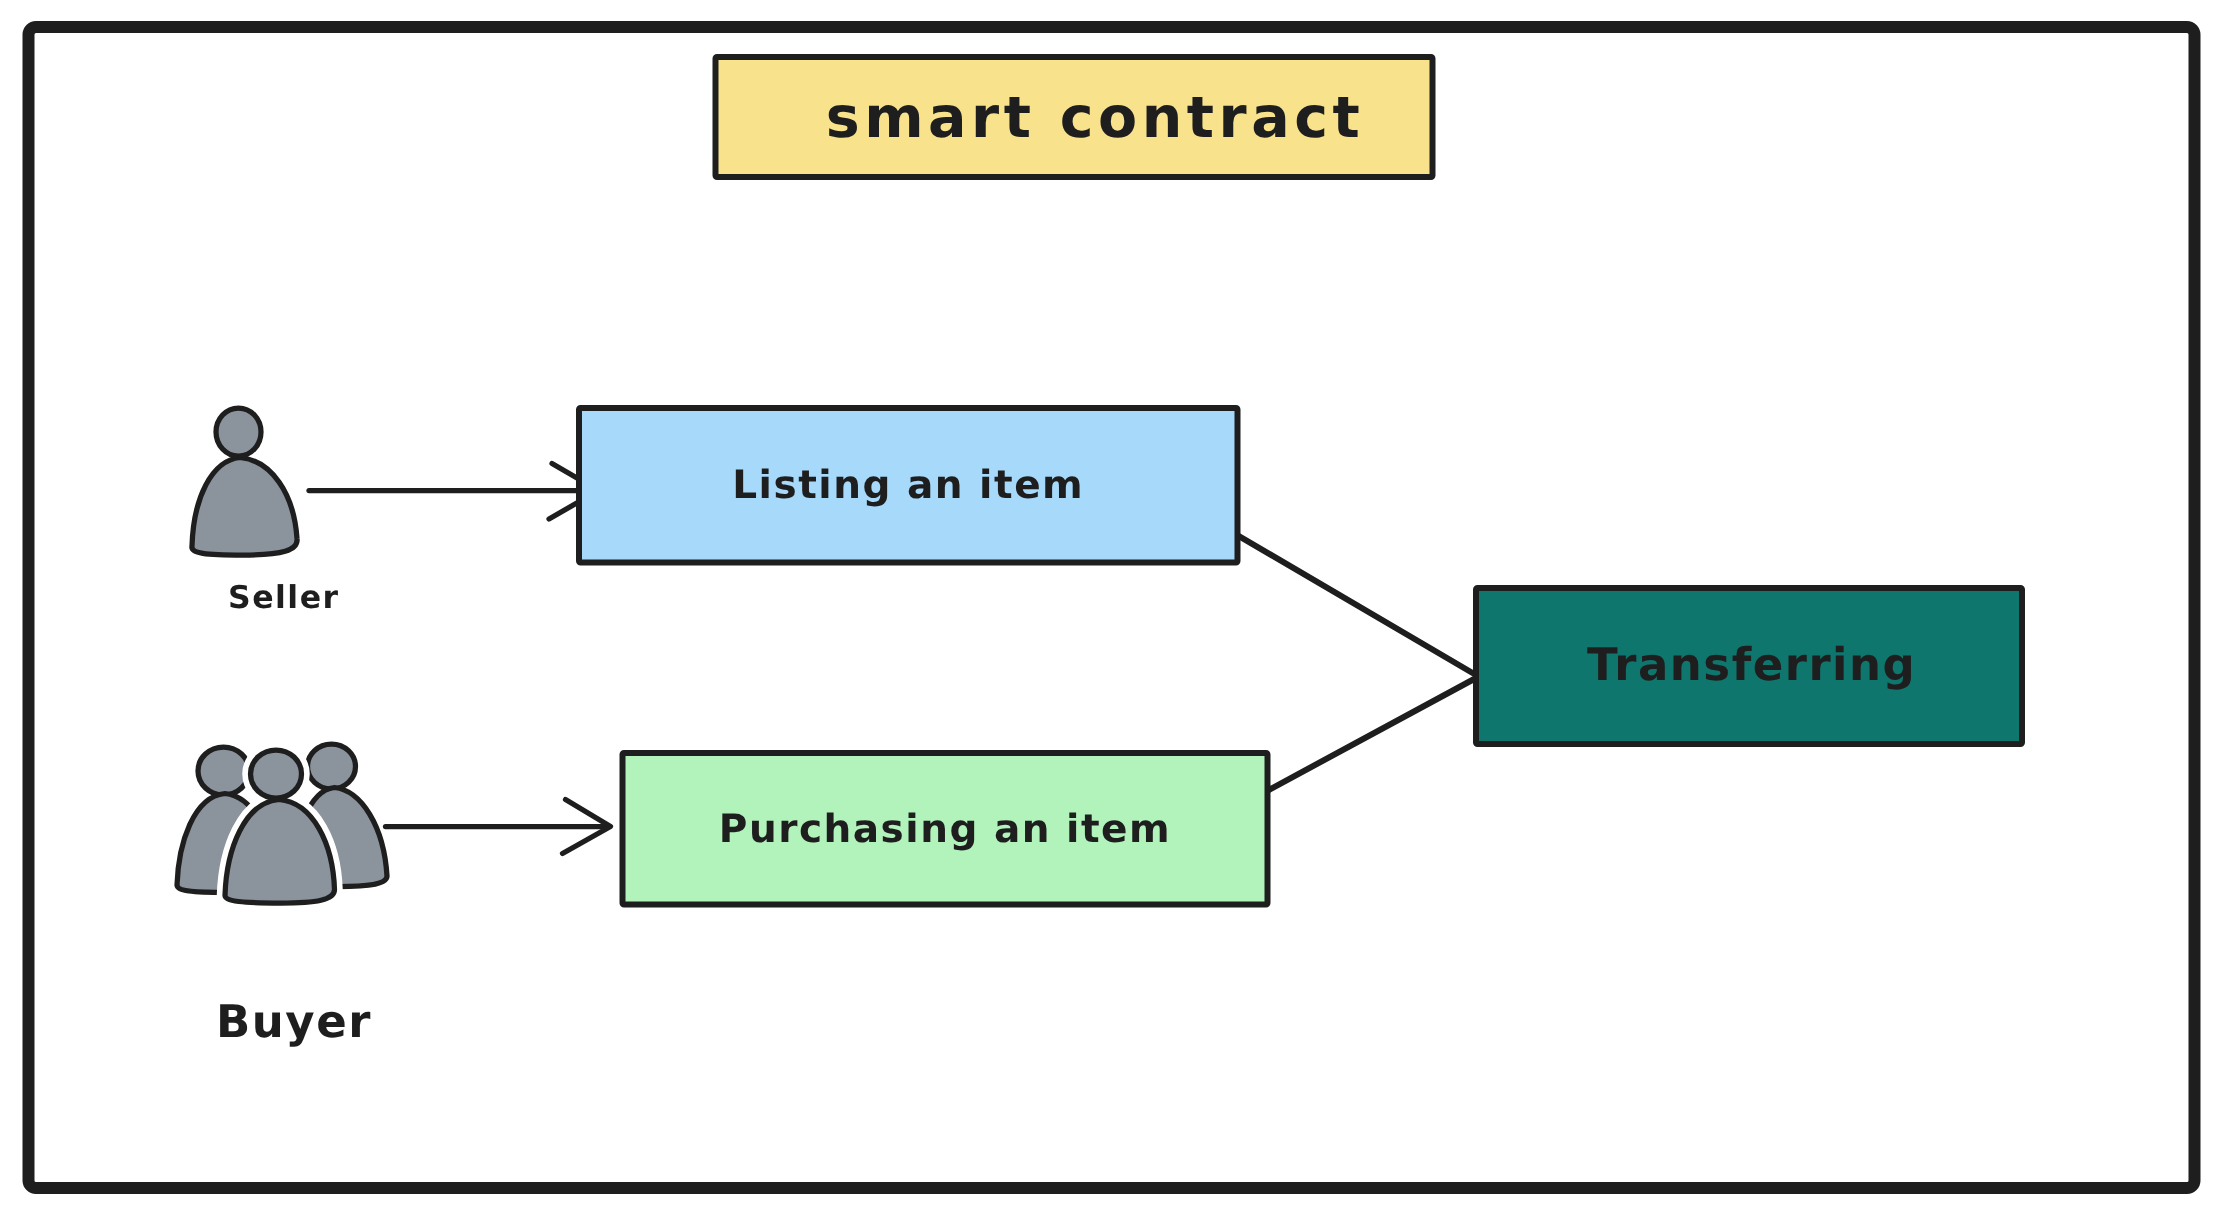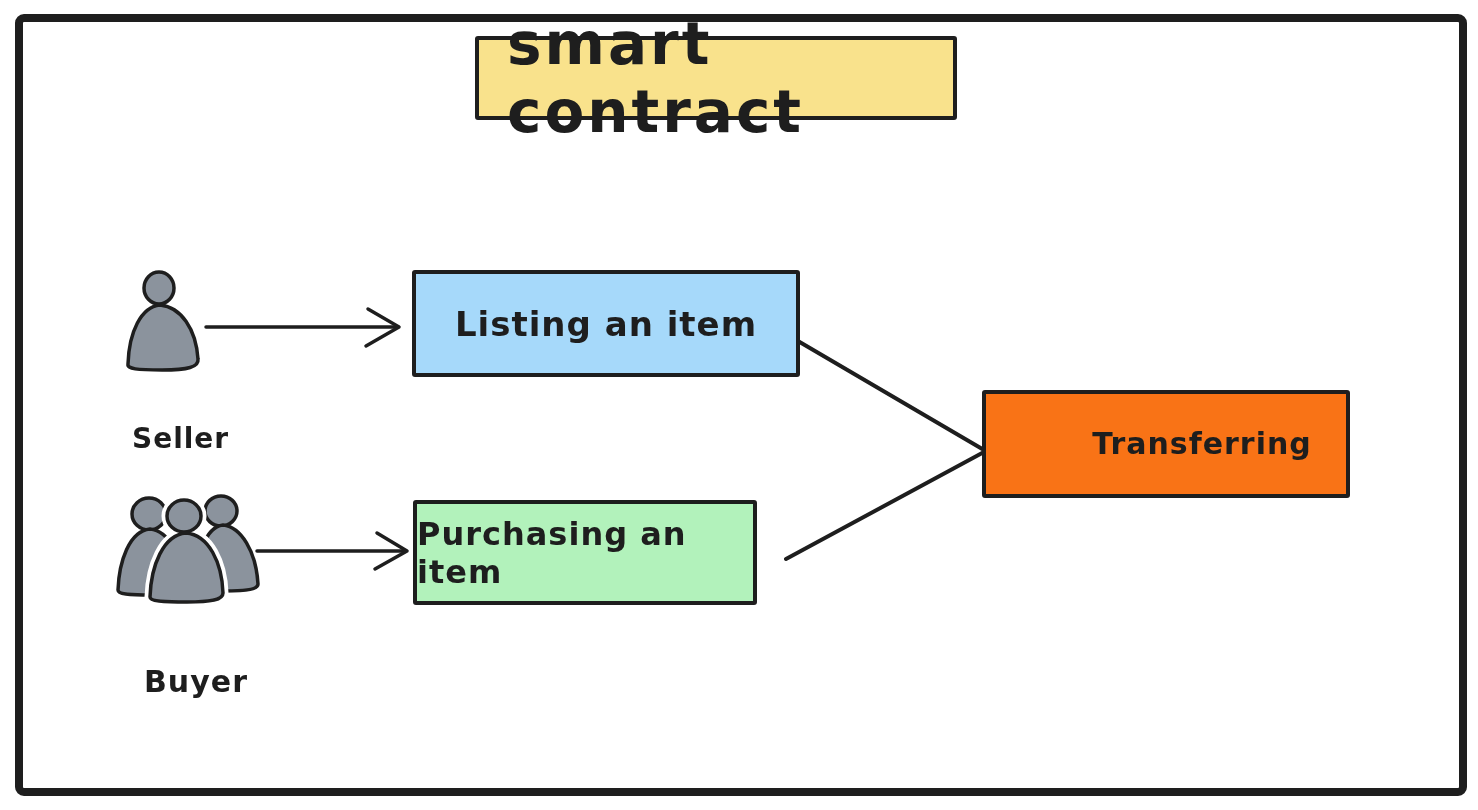"smart contract" .node-title { font-size: 58px -> 38px }
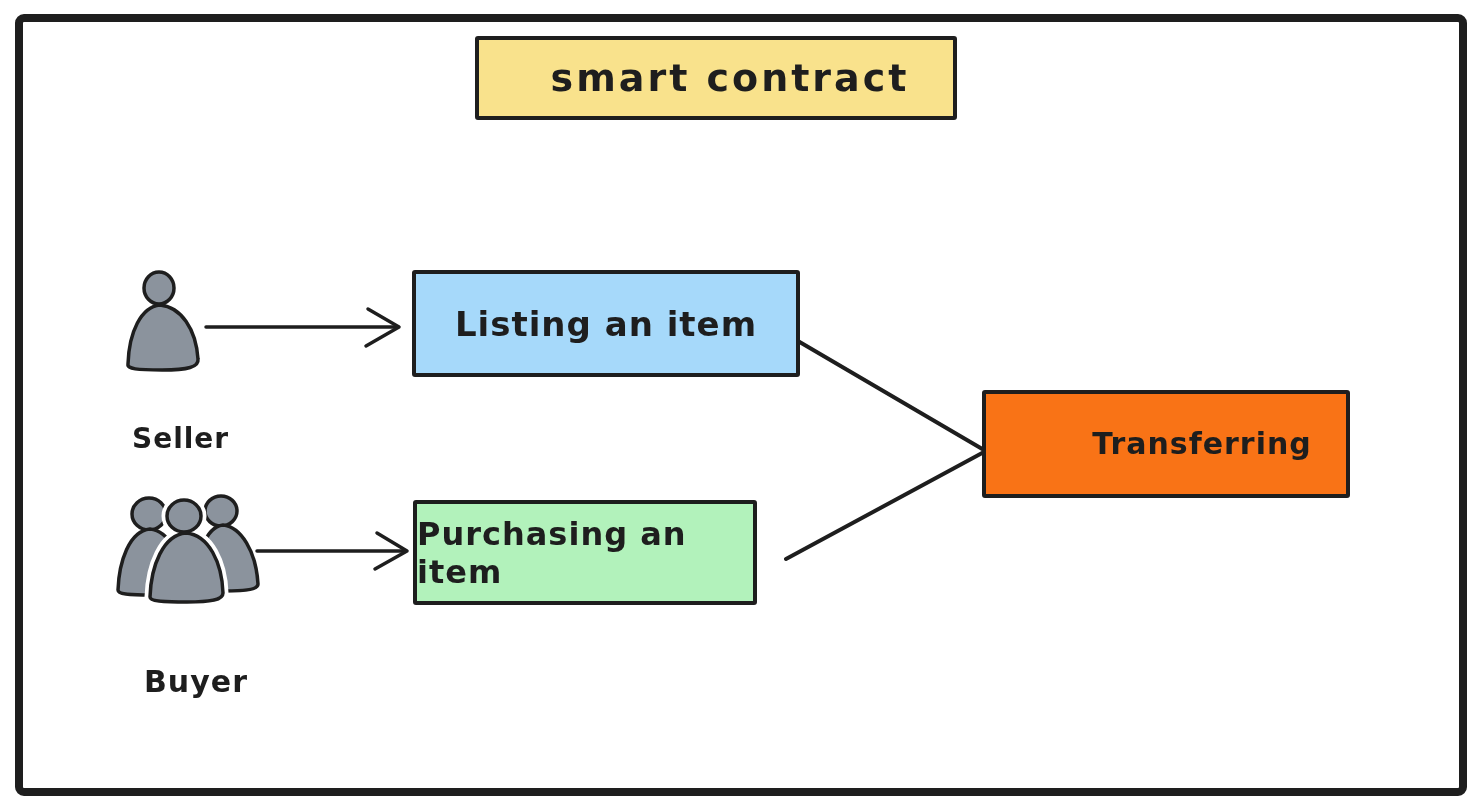"Listing an item" .node-listing { font-size: 34px -> 26px; left: 412px -> 384px; width: 388px -> 443px }
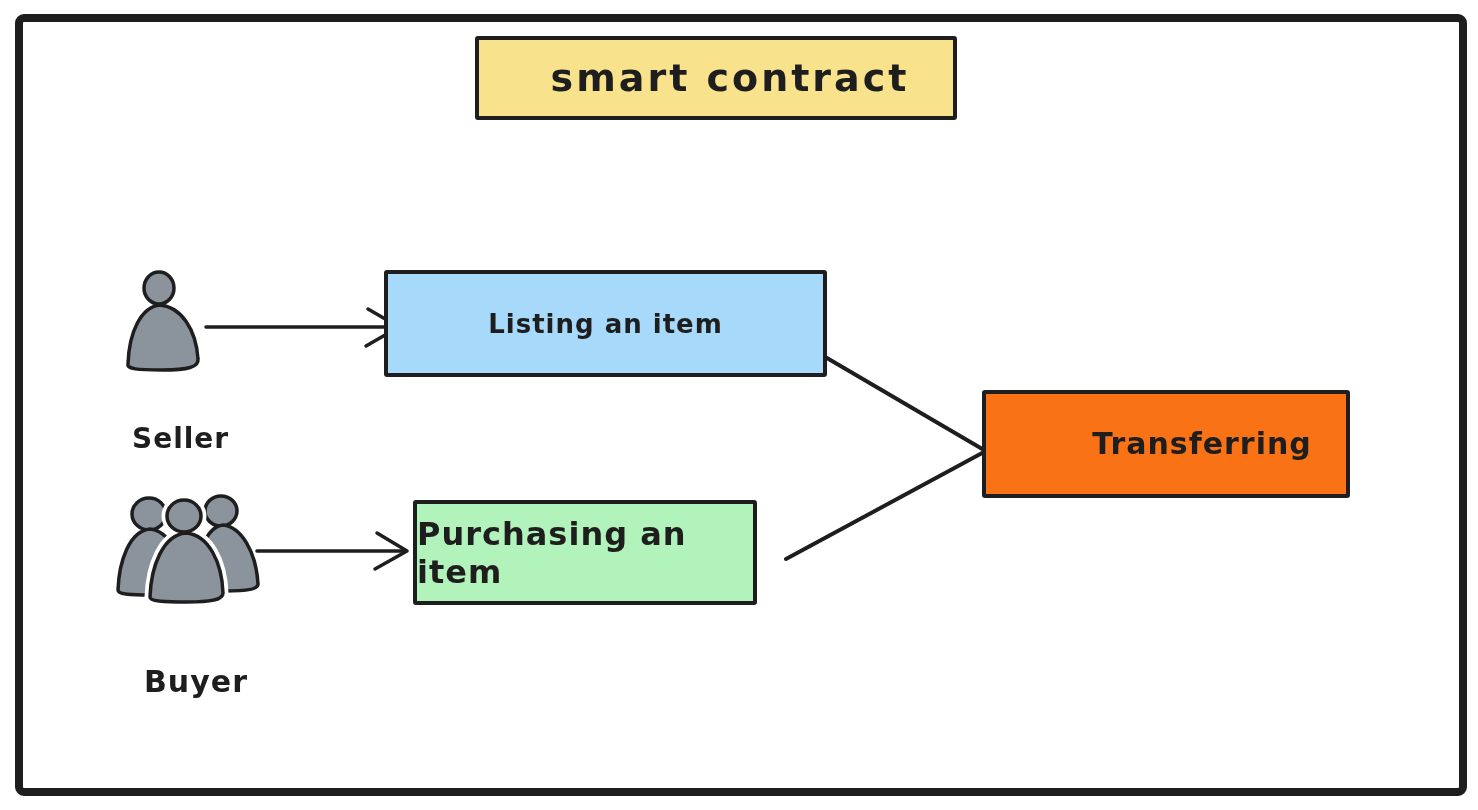"Seller" .label-seller { font-size: 28px -> 21px; left: 132px -> 152px; margin-top: 36px -> none }
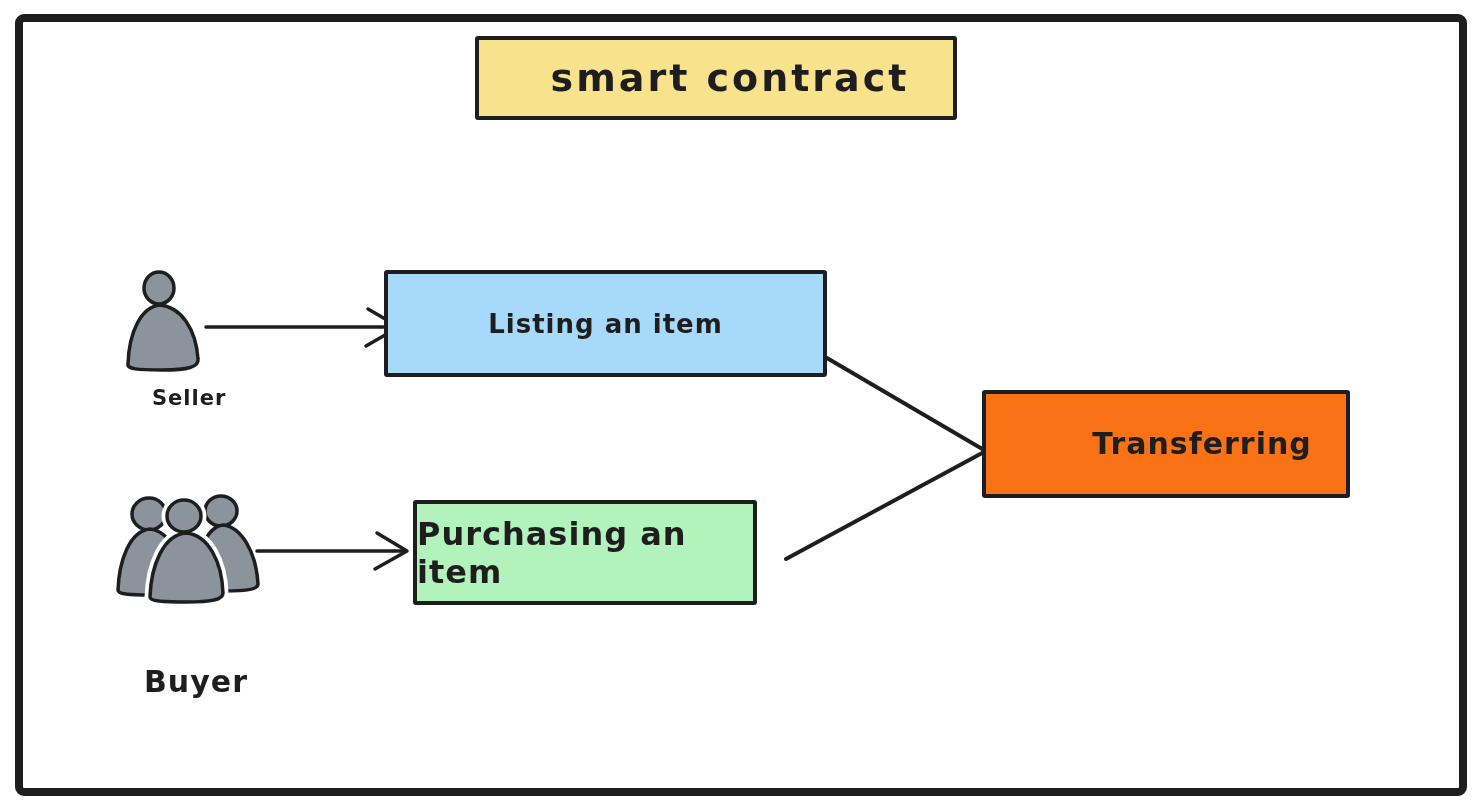"Transferring" div.node { background: #f97316 -> #0f766e; justify-content: center -> none }
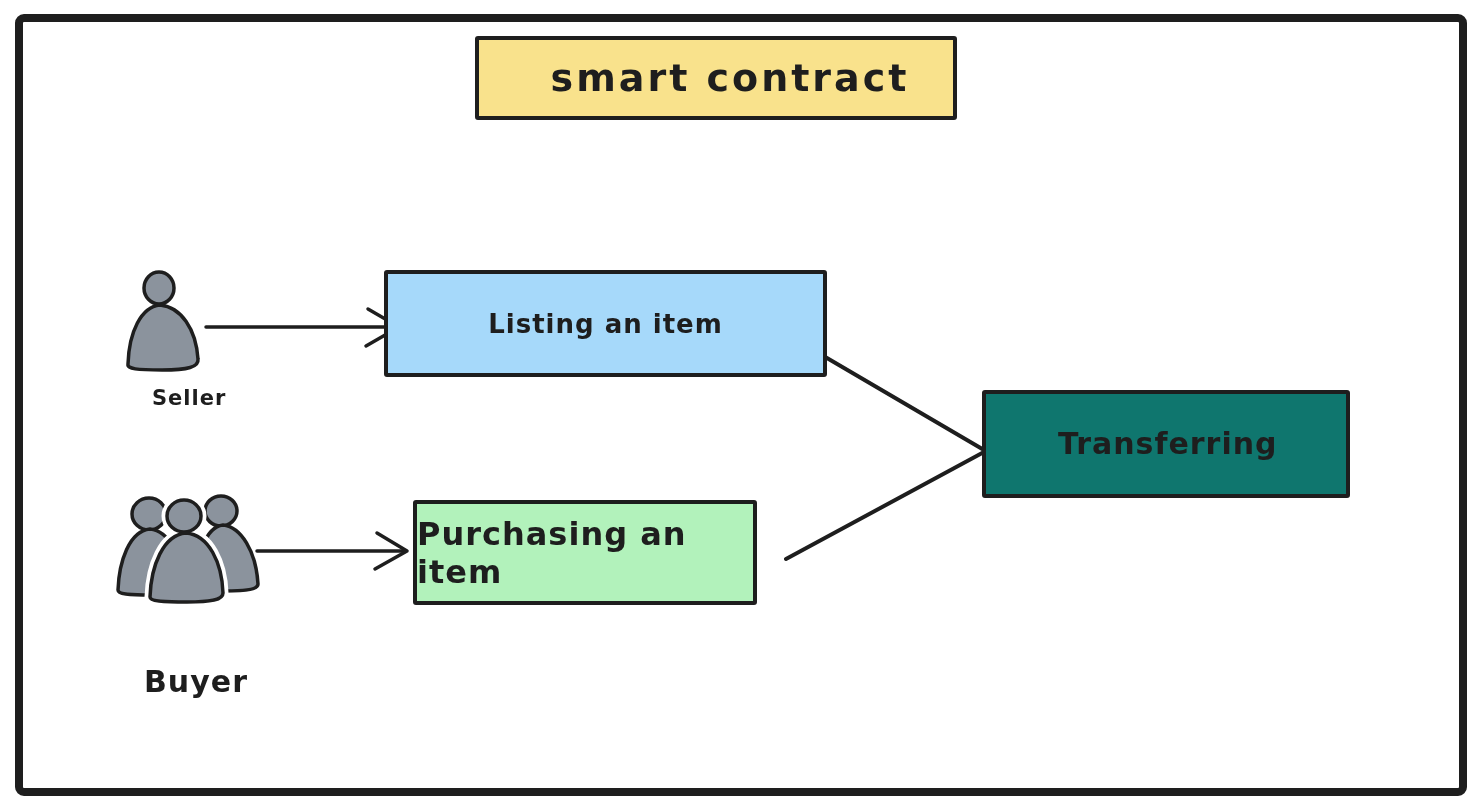"Purchasing an item" .node-purchasing { font-size: 32px -> 26px; width: 344px -> 434px }
